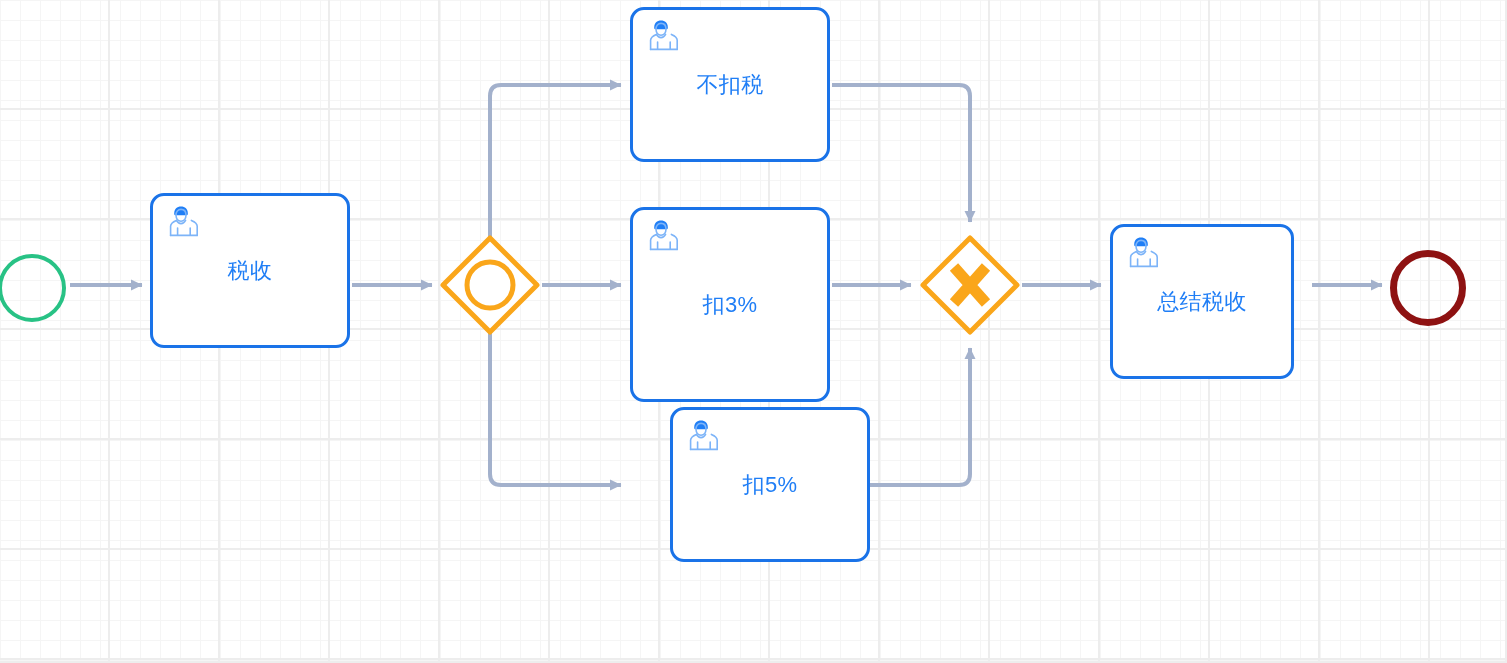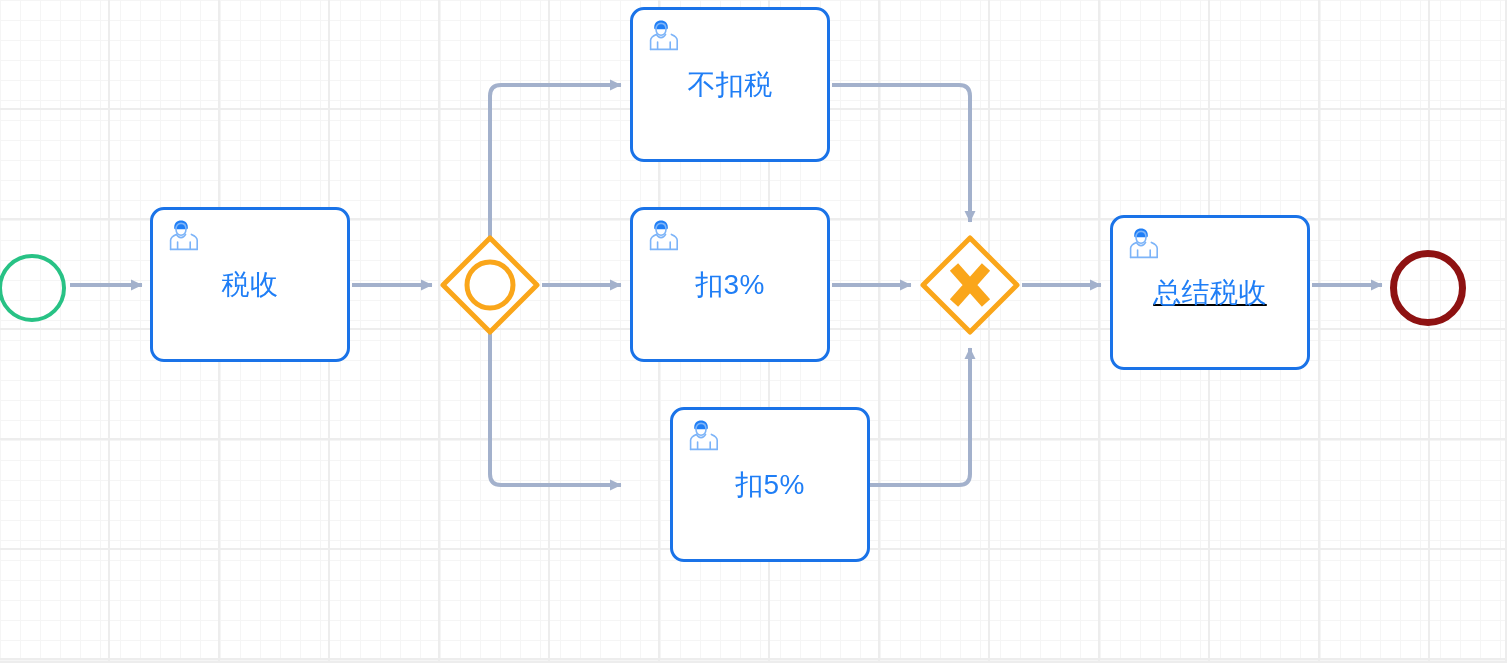"不扣税" .task-label { font-size: 28px -> 22px }
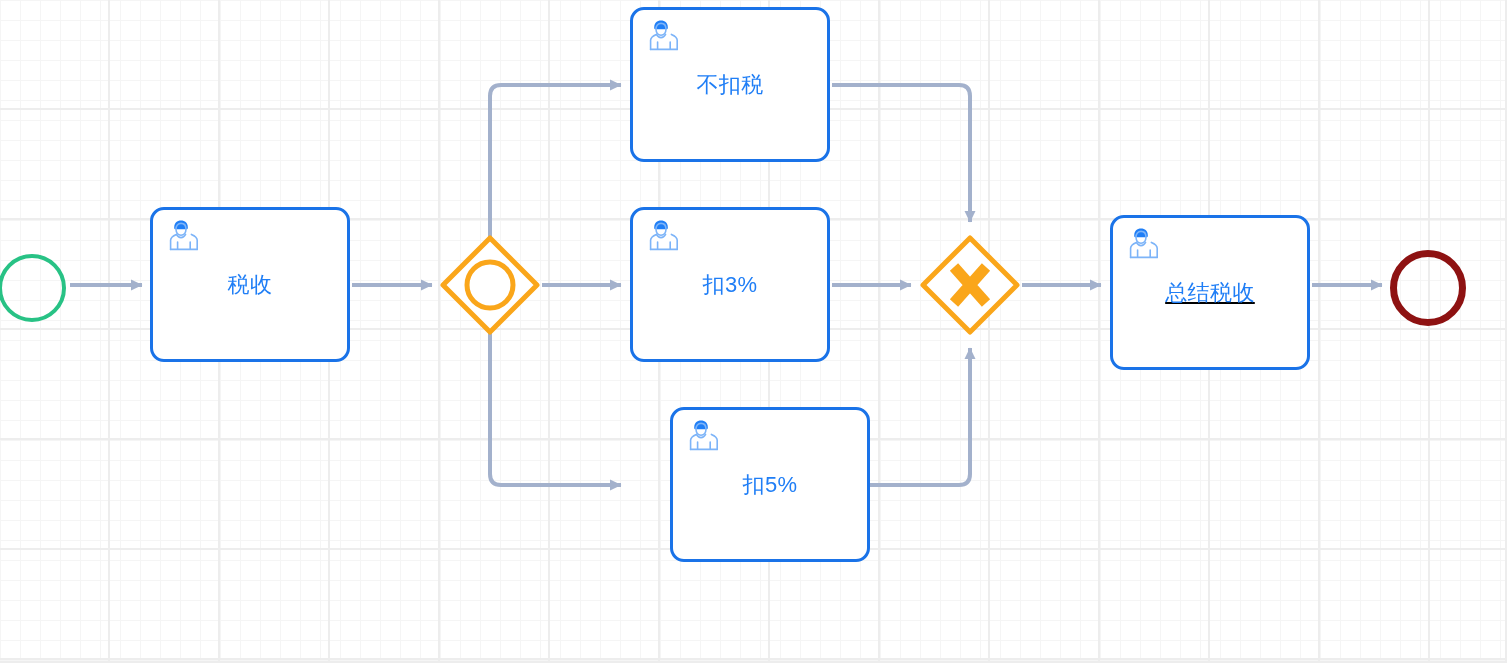"税收" div.task { top: 207px -> 193px }
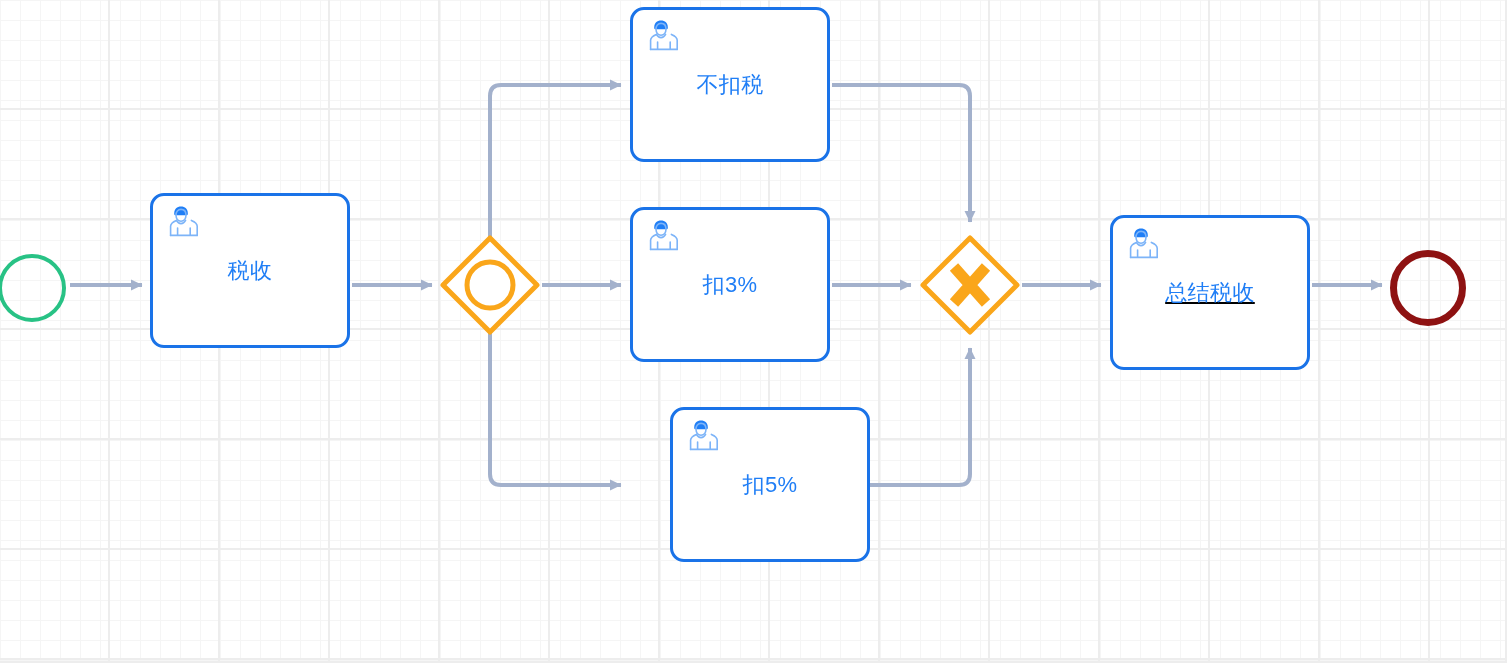"扣3%" div.task { height: 155px -> 195px }
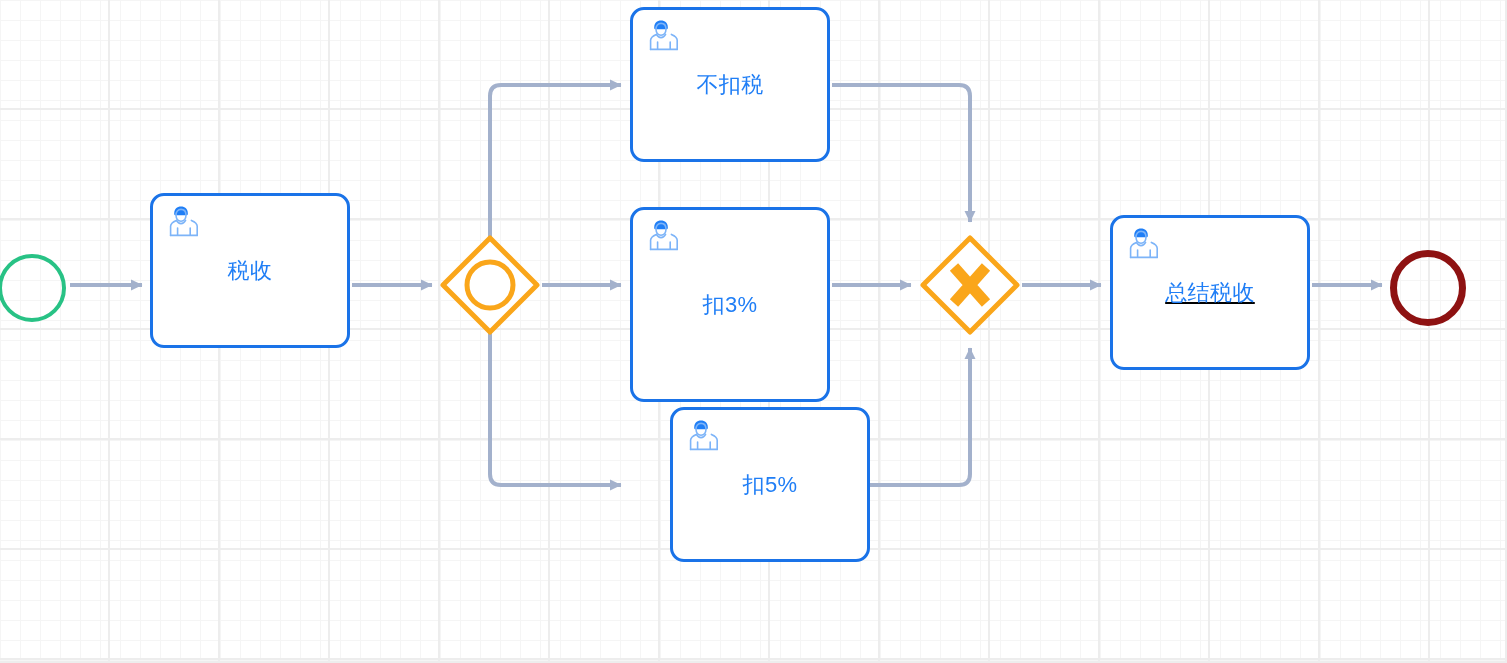"总结税收" div.task { text-decoration: underline -> none; top: 215px -> 224px; width: 200px -> 184px }
